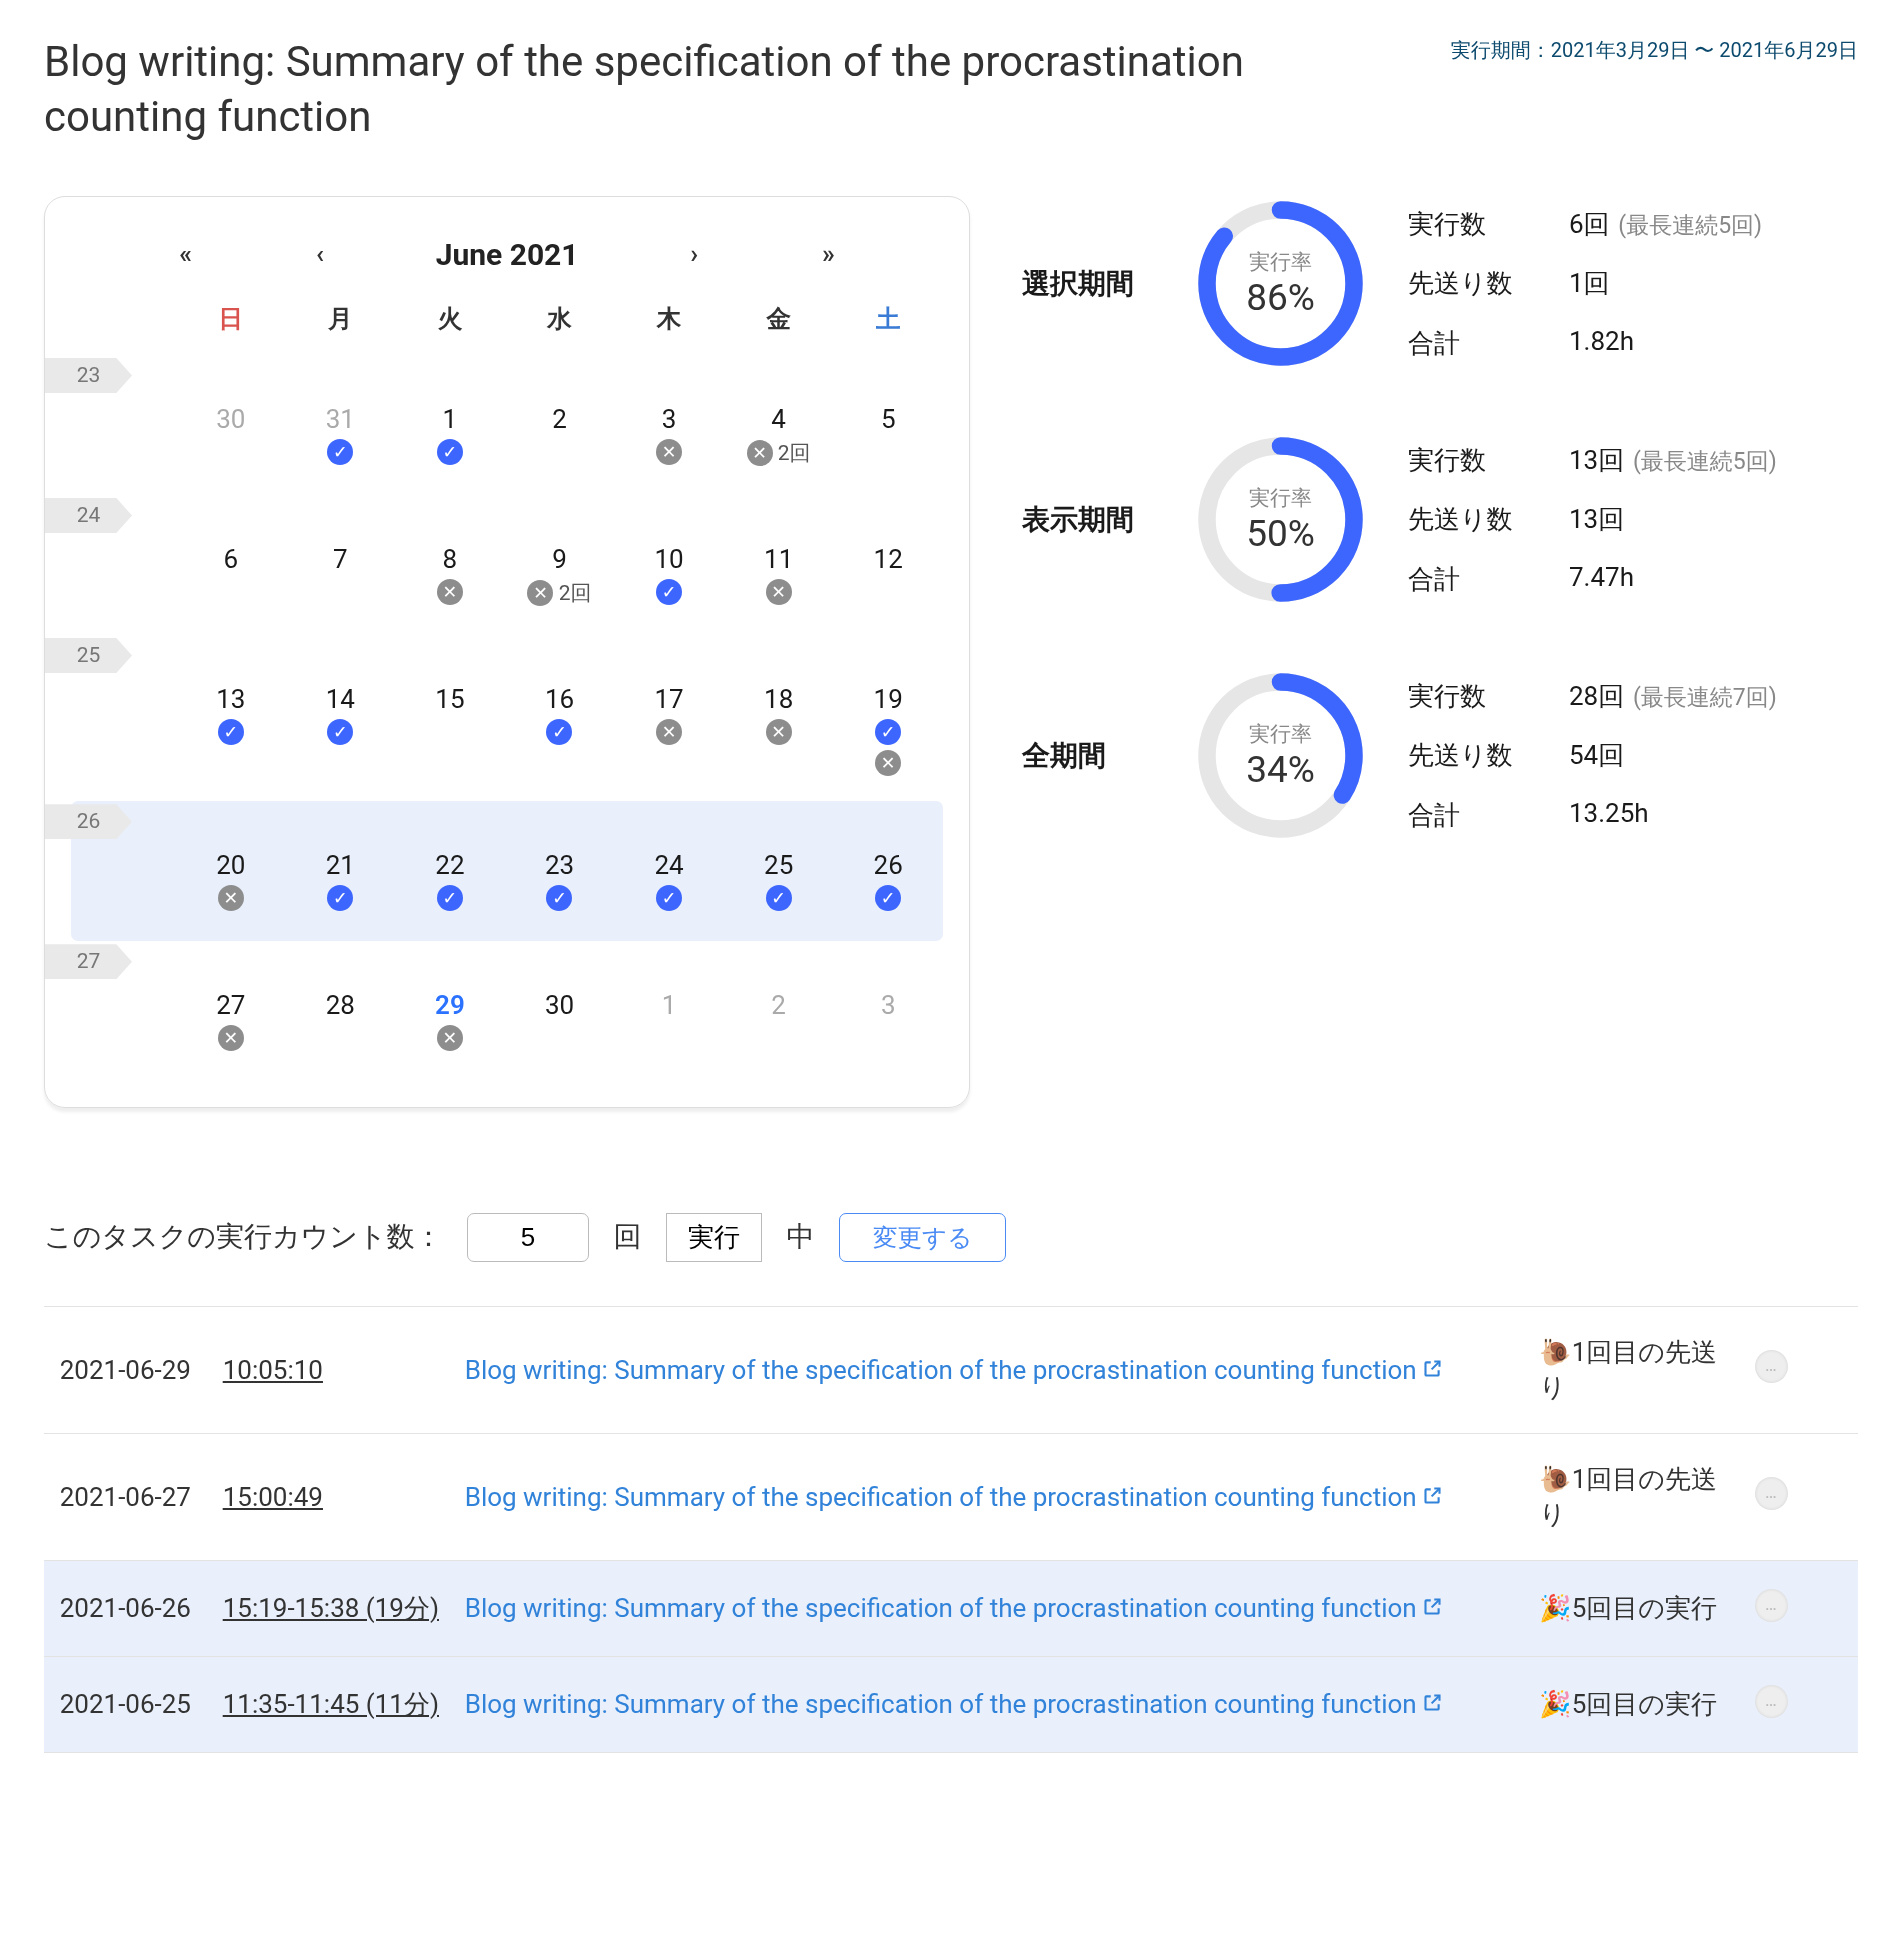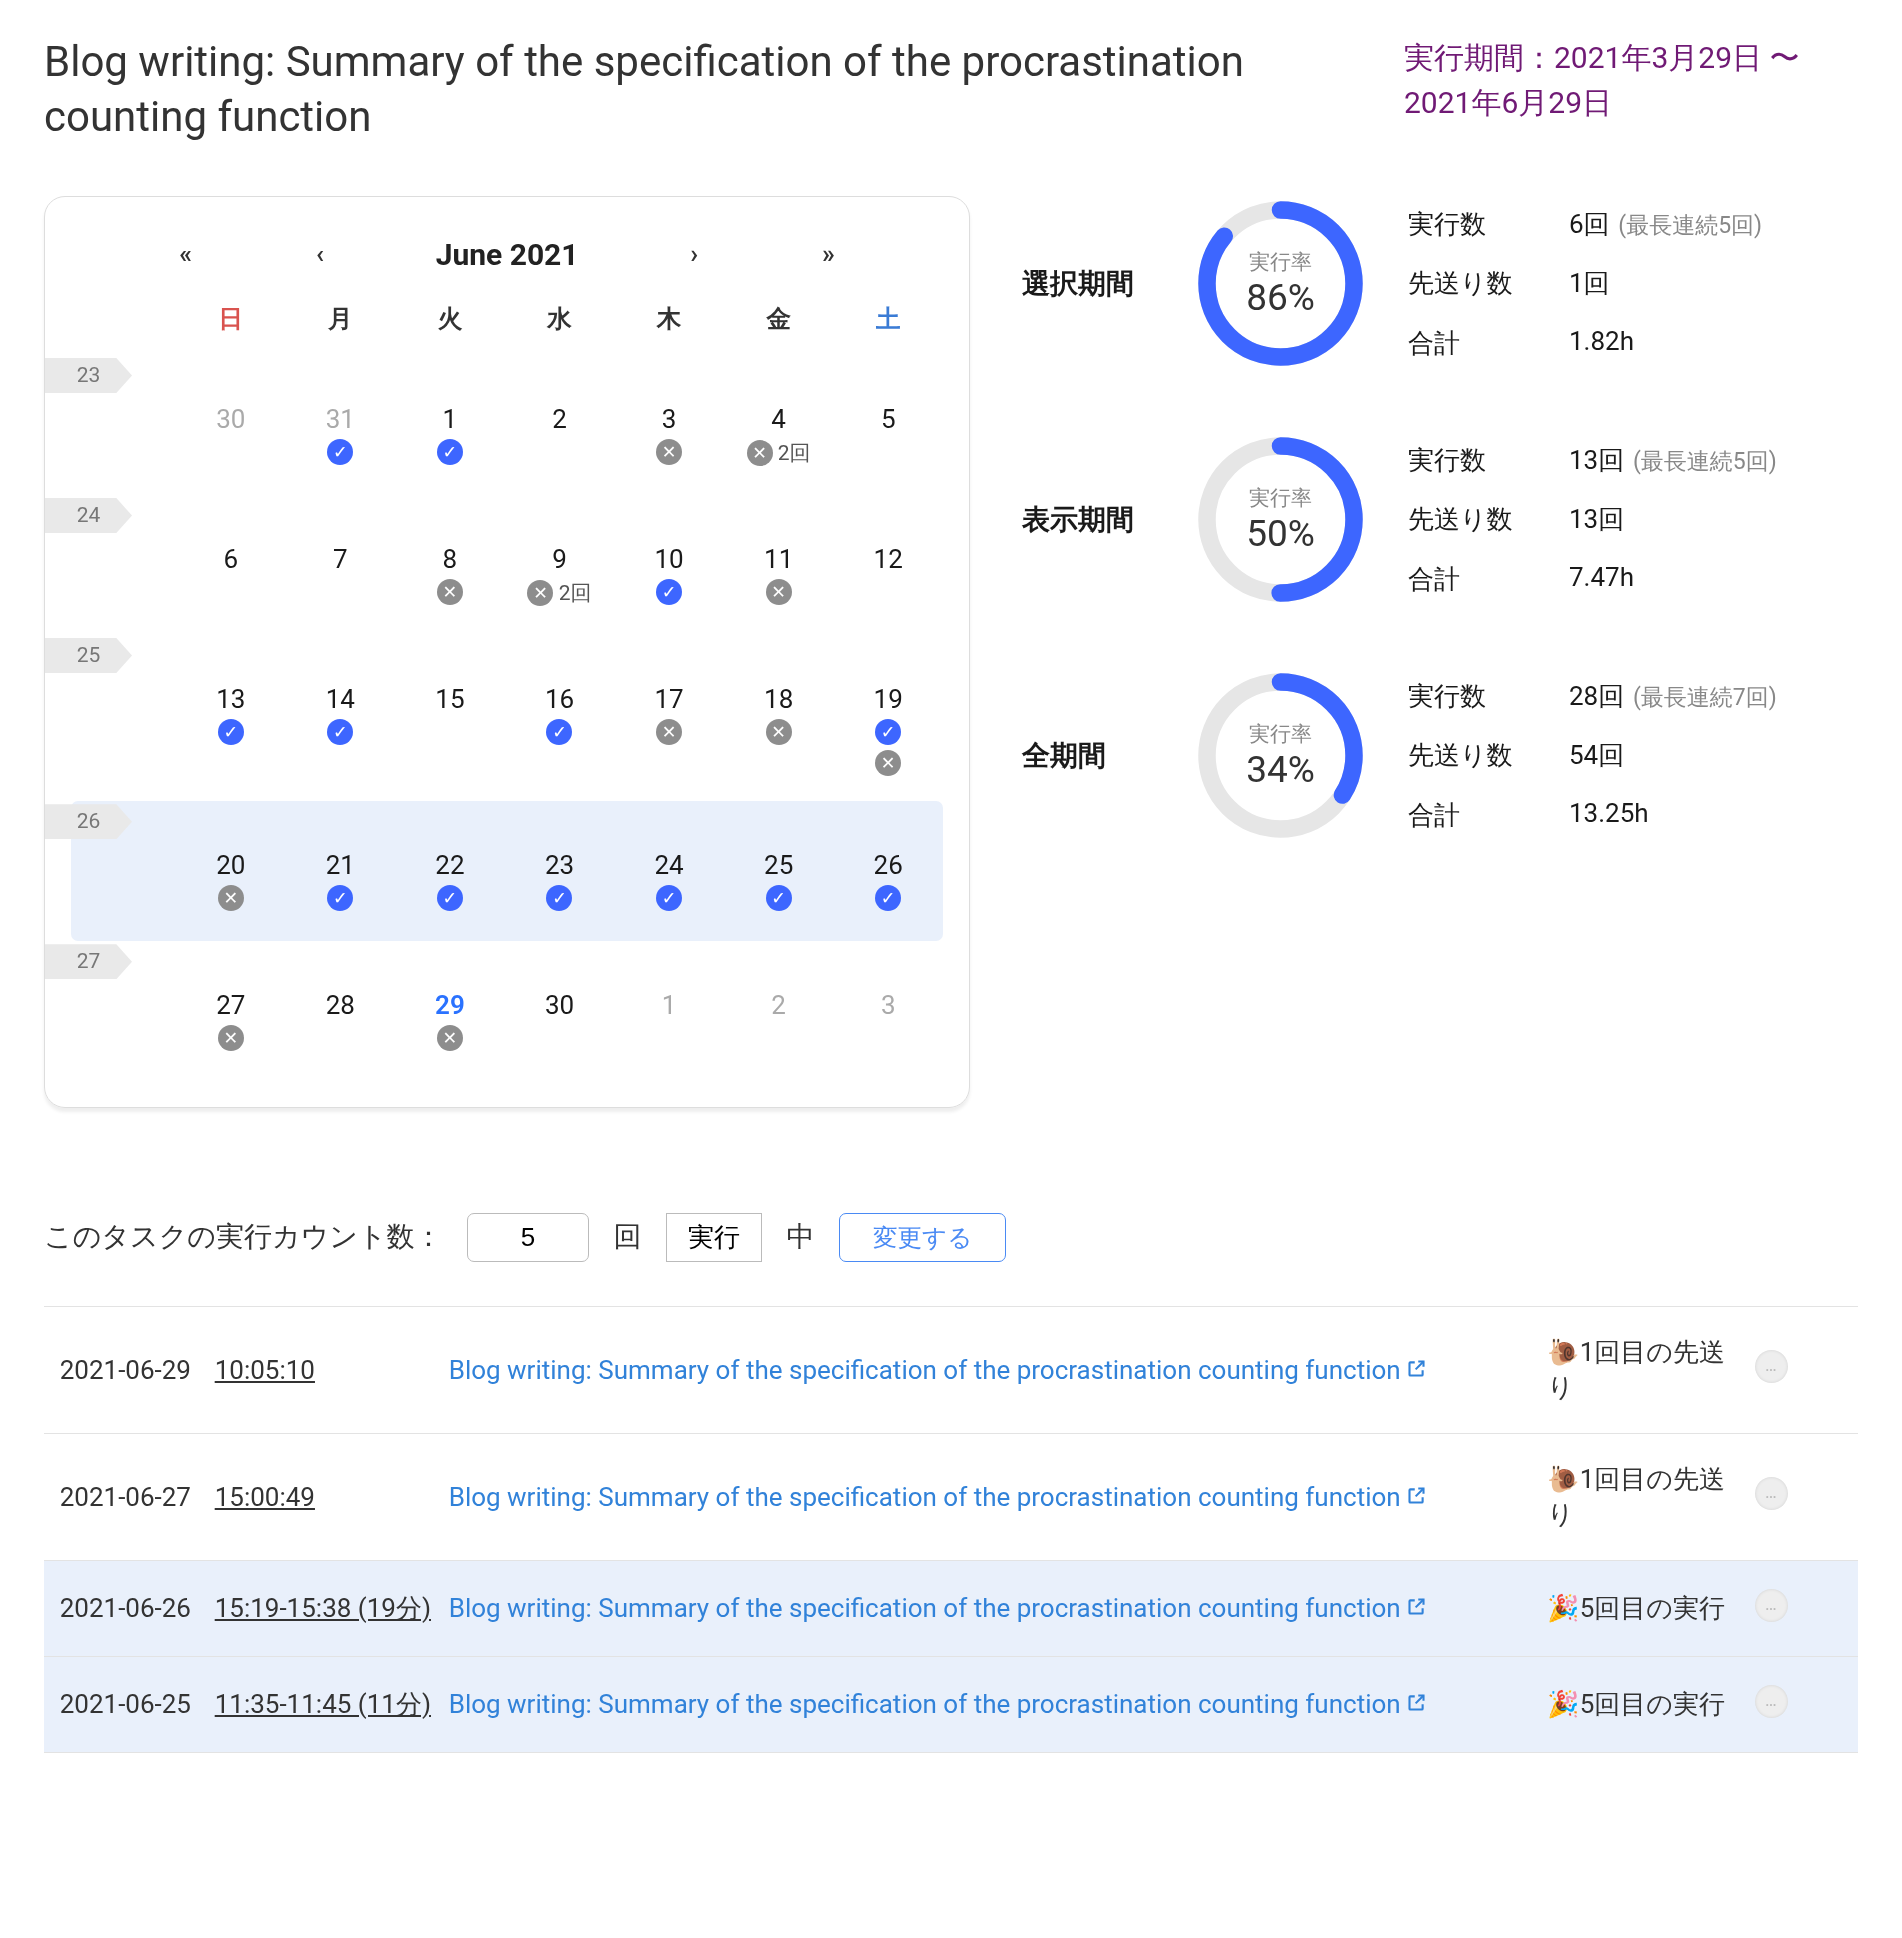"実行期間：2021年3月29日 〜 2021年6月29日" .period { color: #701a75 -> #0c4a6e; font-size: 30px -> 20px }
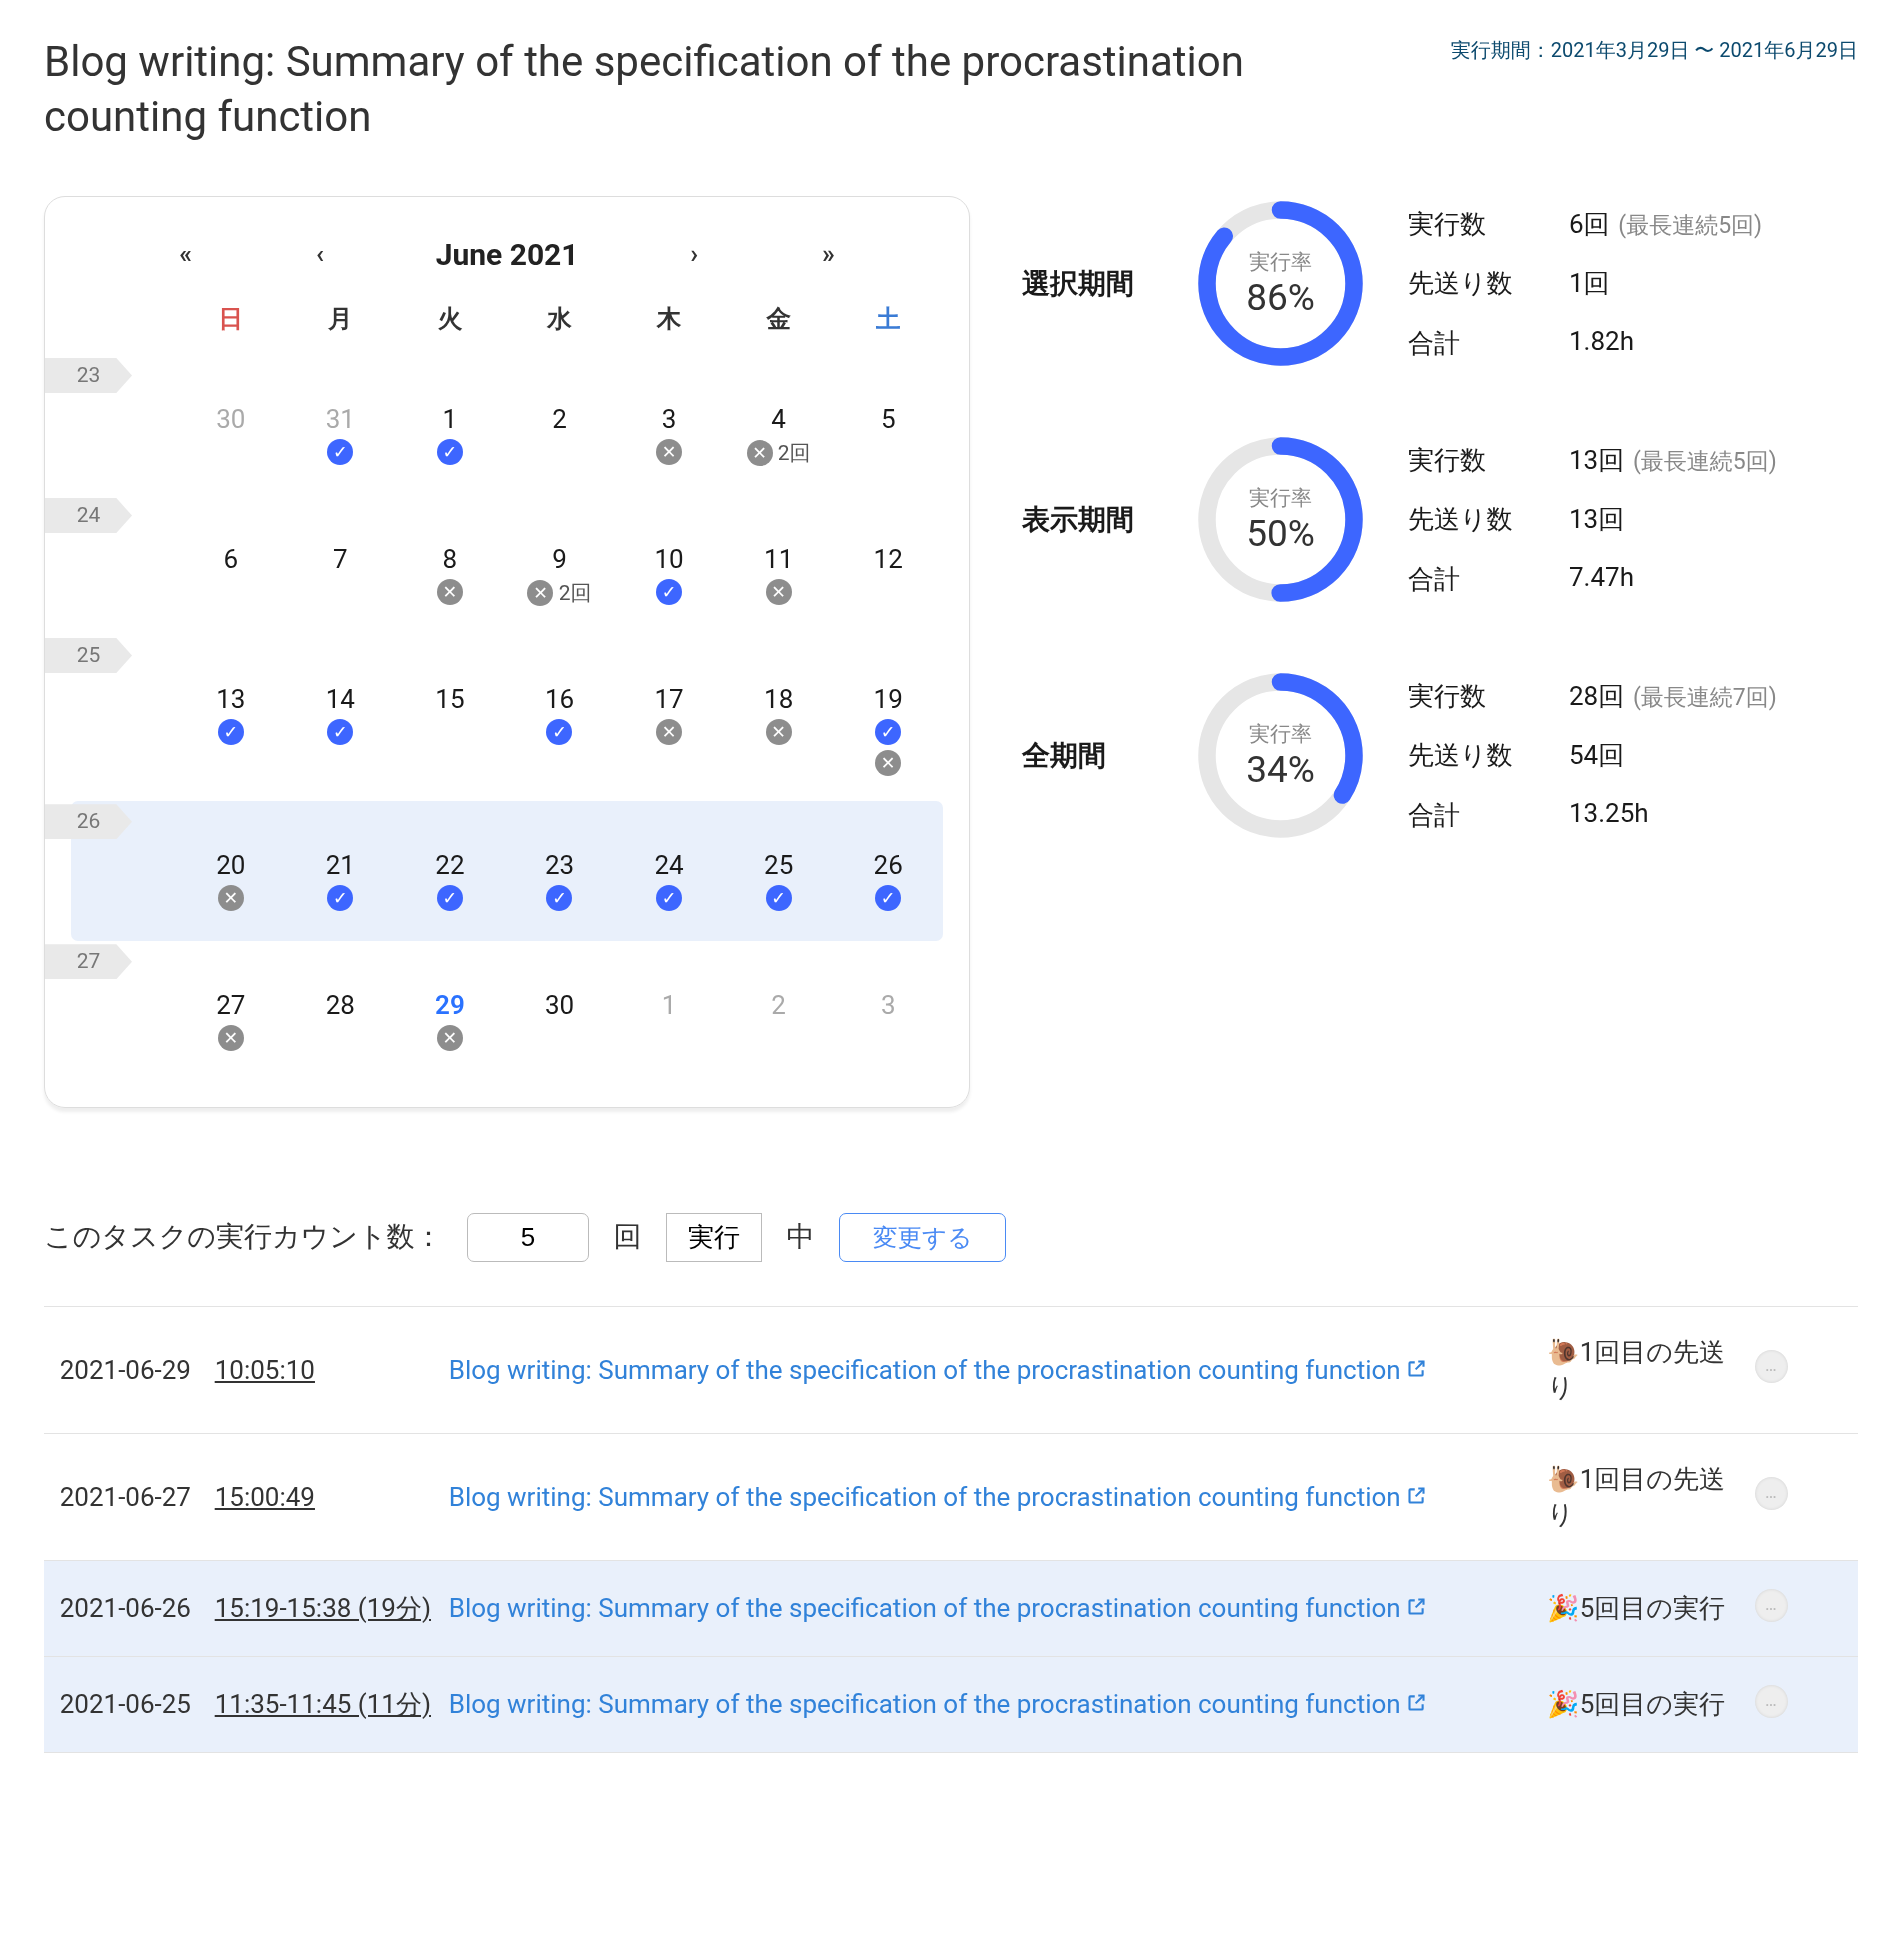"2021-06-29" .log-row { gap: 7px -> 15px }
